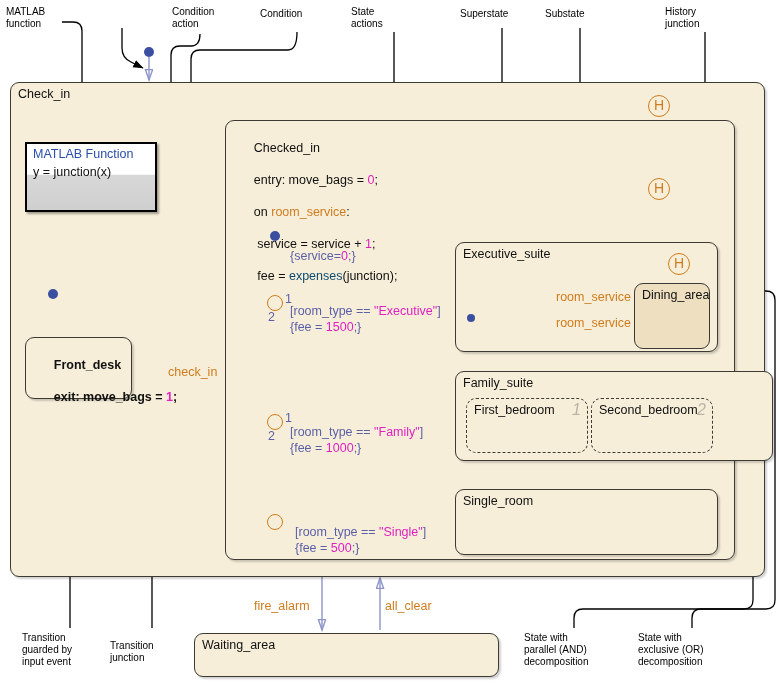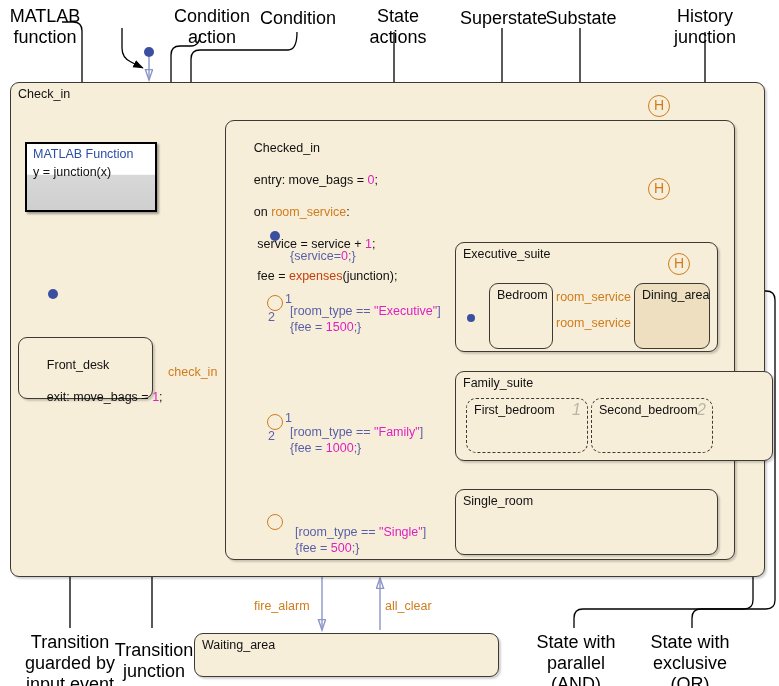"MATLAB" .callout { font-size: 18px -> 10px; text-align: center -> left }
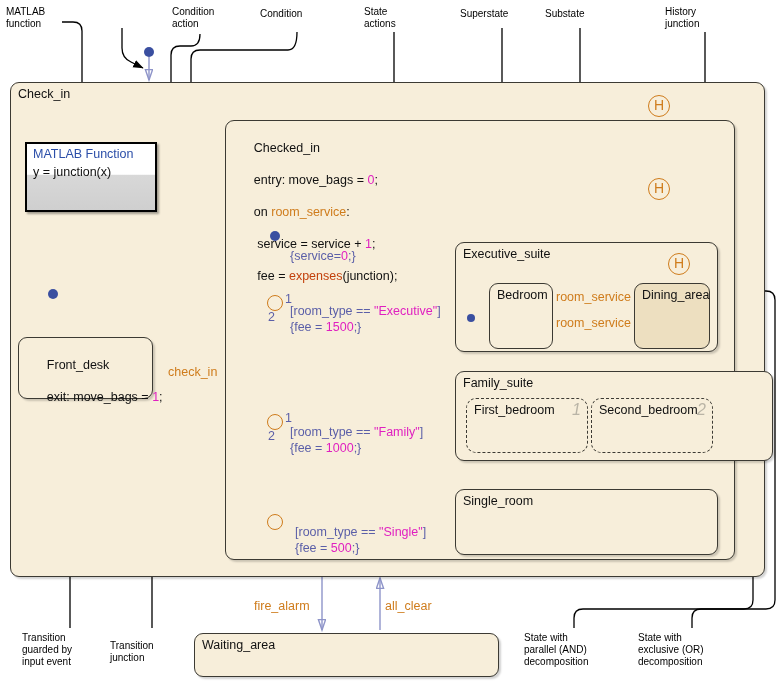"State" div.callout { left: 364px -> 351px }
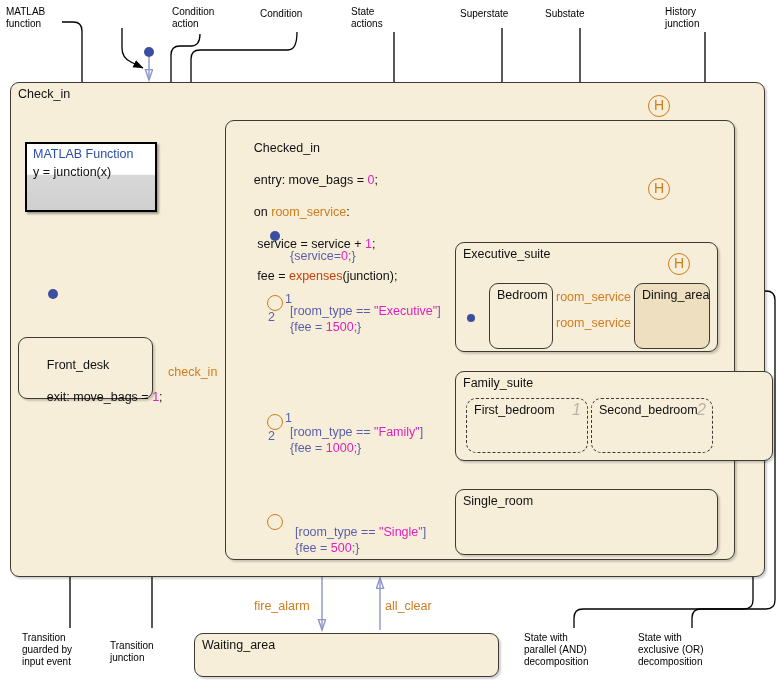"expenses" .kw-fn { color: #c2410c -> #0c4a6e }
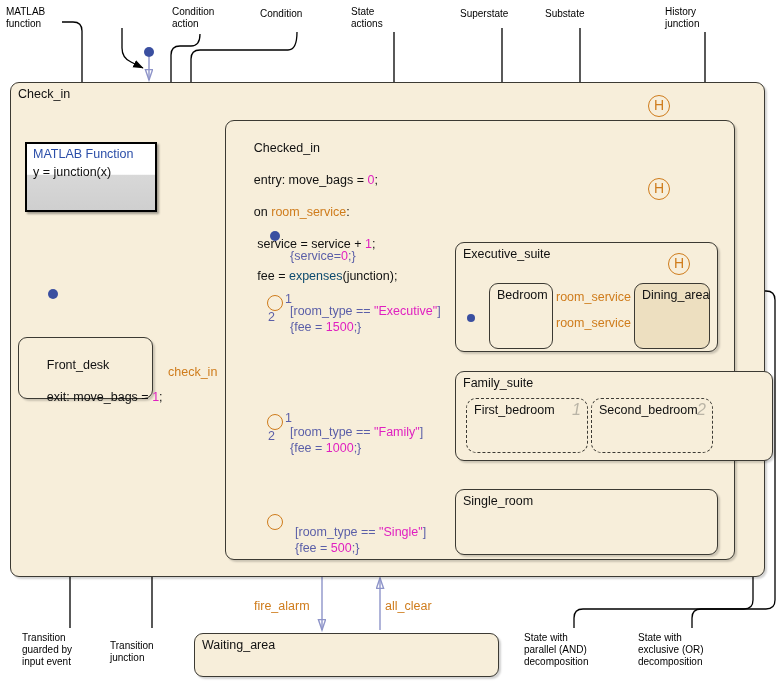"Bedroom" div.state { html: <div> <span>Bedroom</span> </div> -> none }
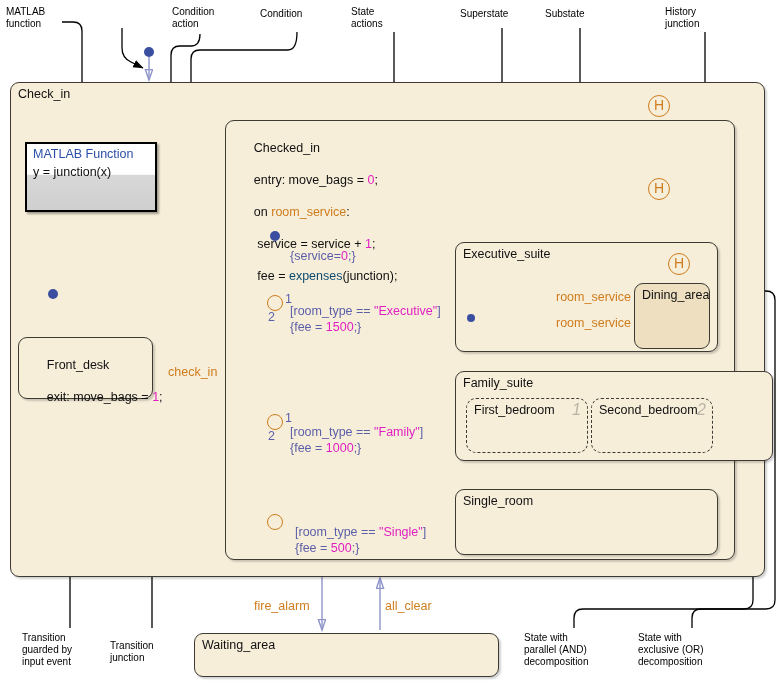"Front_desk" div.state { font-weight: none -> bold; left: 18px -> 25px; width: 135px -> 107px }
